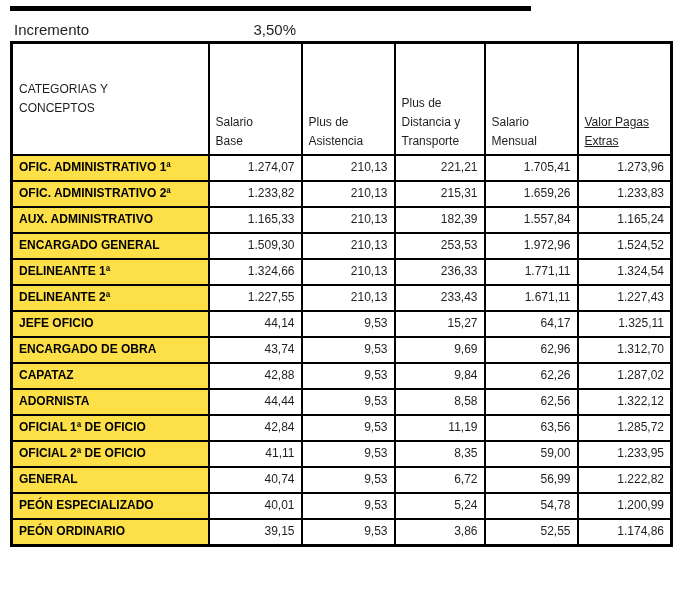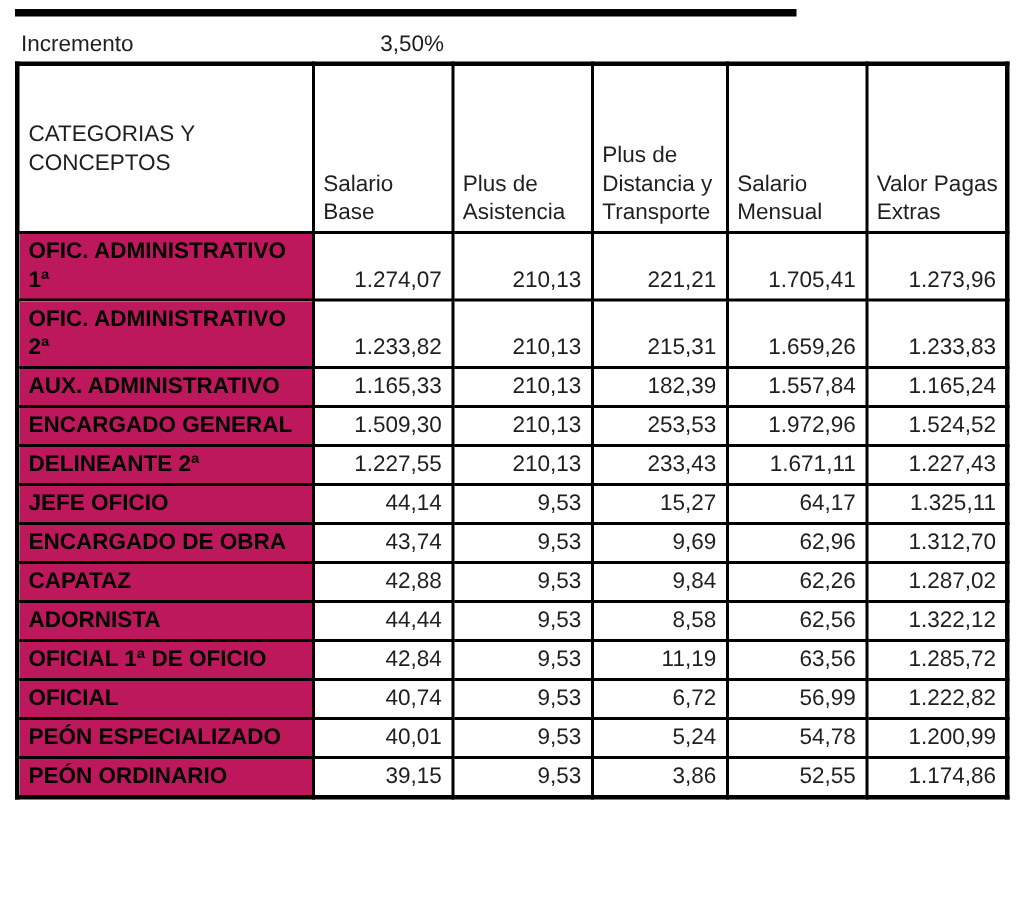"CATEGORIAS Y CONCEPTOS" table.salary { font-size: 15px -> 12px }
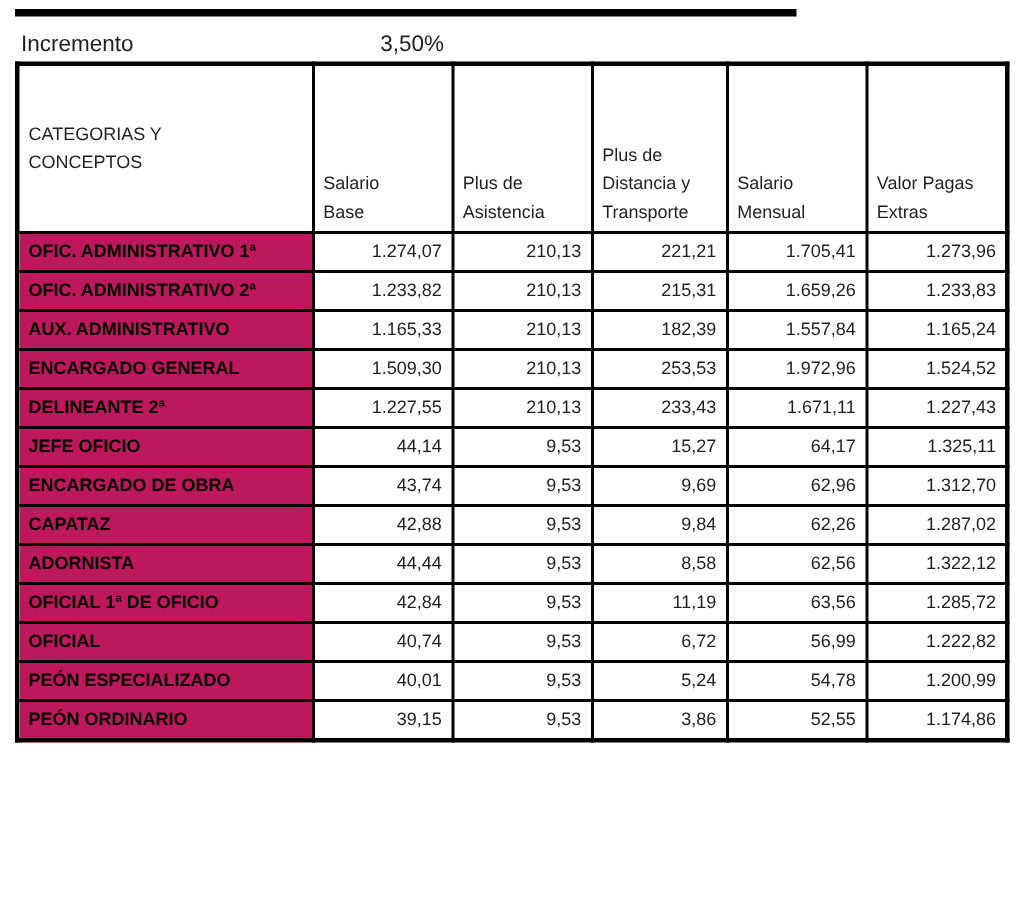"Valor Pagas Extras" thead th:nth-child(6) .hdr { text-decoration: none -> underline }
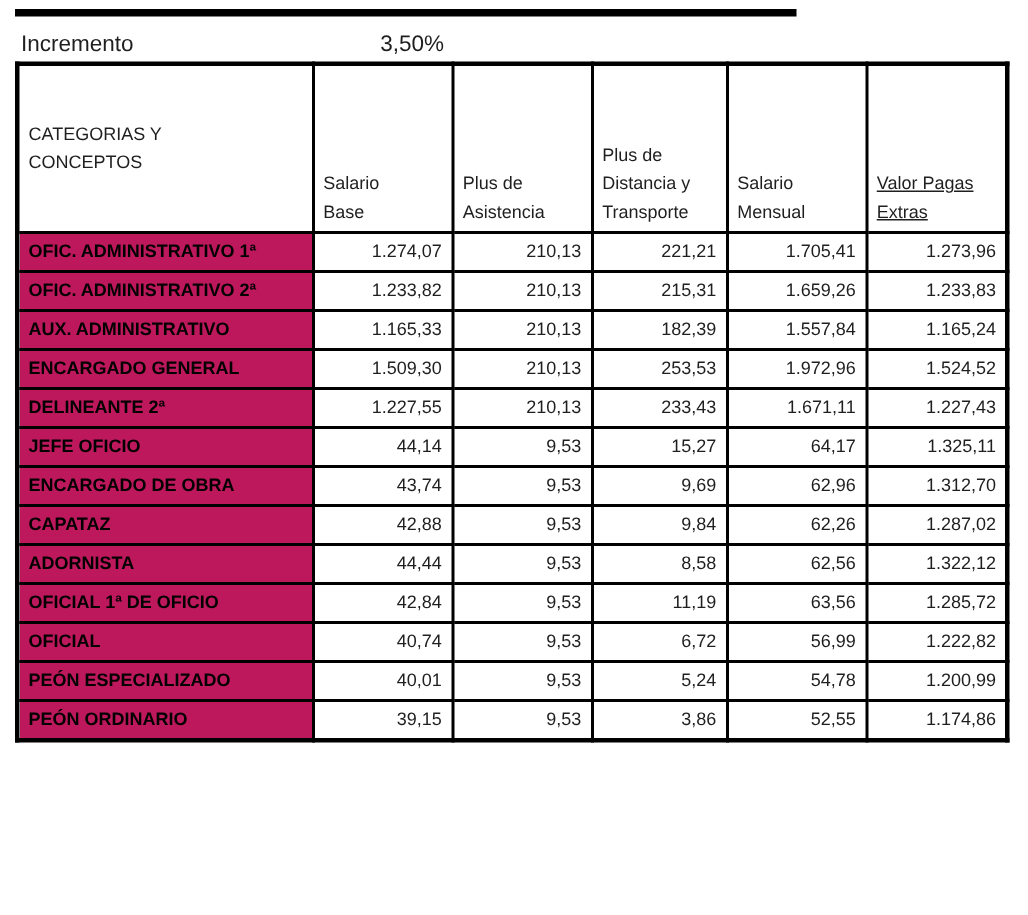"OFIC. ADMINISTRATIVO 1ª" td.cat { background: #be185d -> #fde047 }
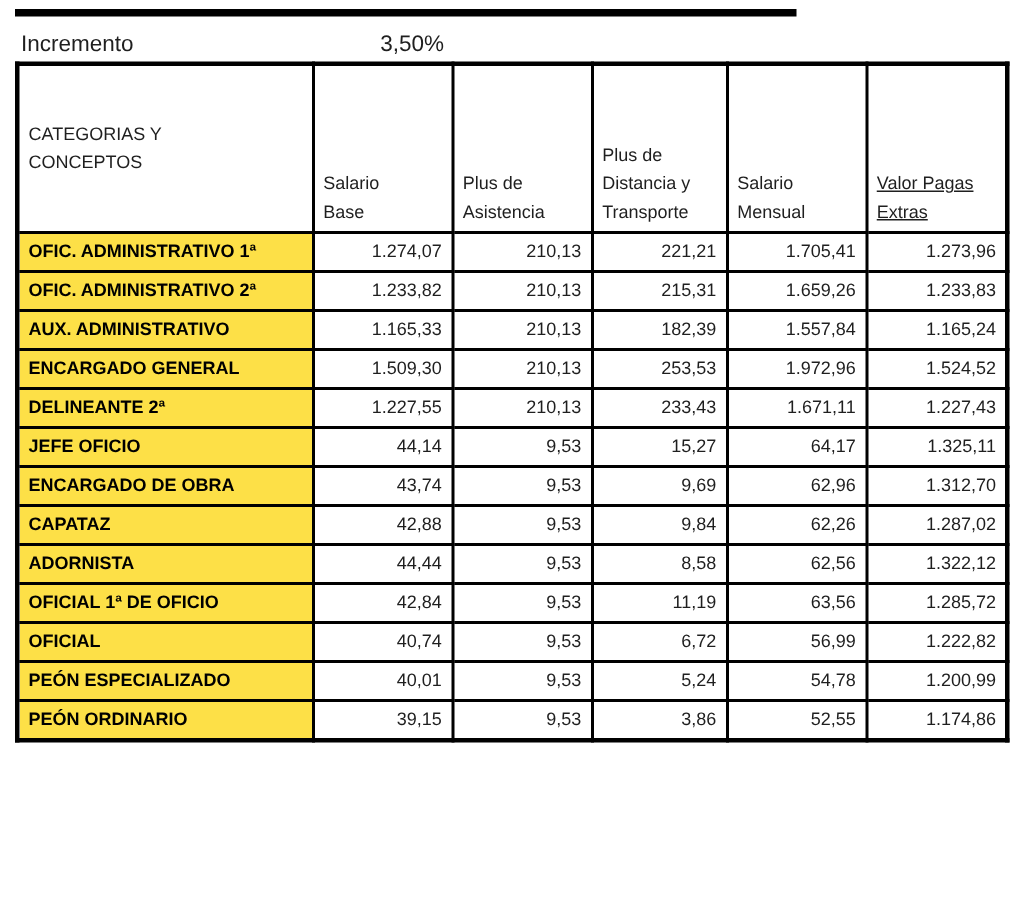"DELINEANTE 1ª" tr { html: none -> <tr> <td>DELINEANTE 1ª</td> <td>1.324,66</td> <td>210,13</td> <td>236,33</td> <td>1.771,11</td> <td>1.324,54</td> </tr> }
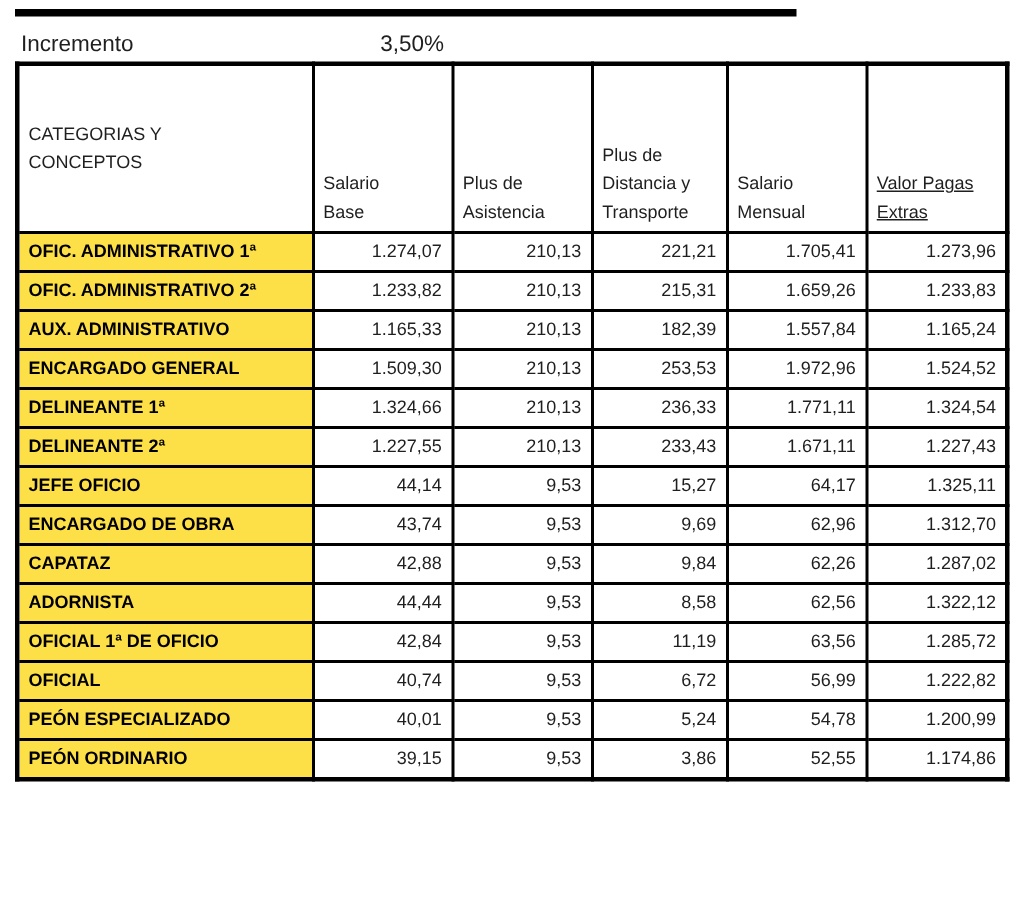"OFICIAL 2ª DE OFICIO" tr { html: none -> <tr> <td>OFICIAL 2ª DE OFICIO</td> <td>41,11</td> <td>9,53</td> <td>8,35</td> <td>59,00</td> <td>1.233,95</td> </tr> }
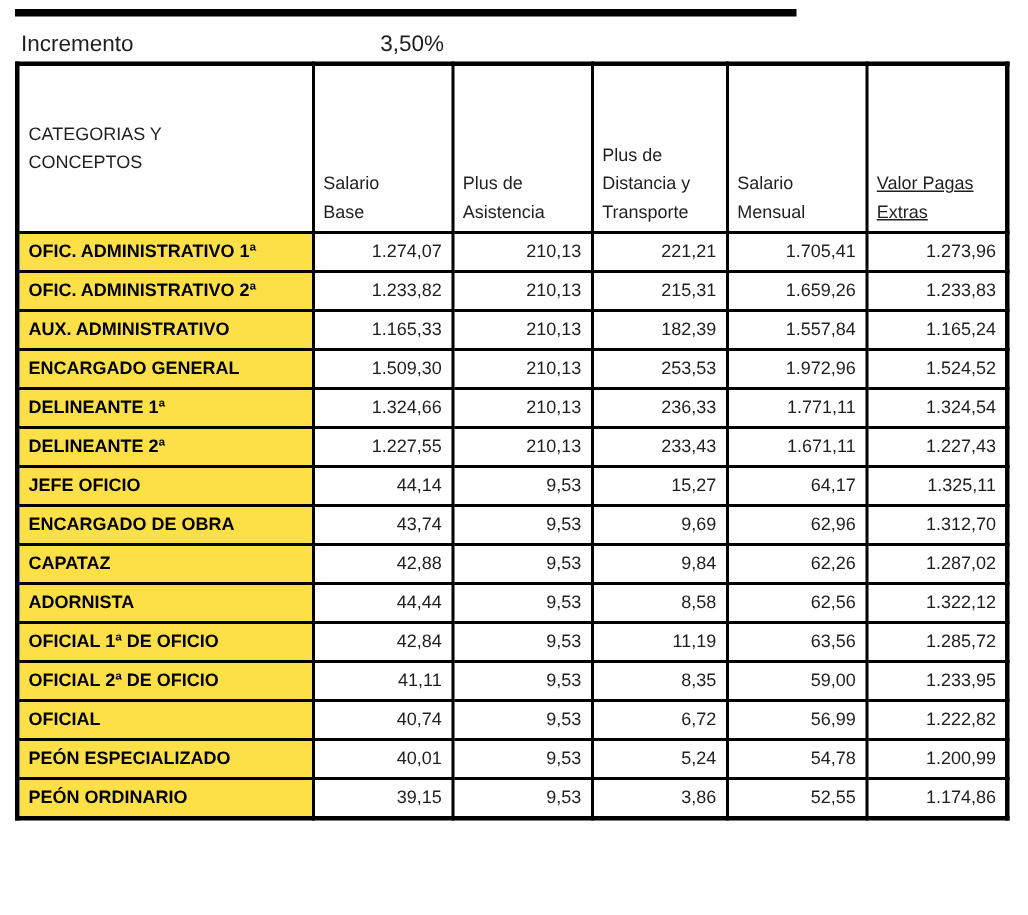"OFICIAL" td.cat { text: OFICIAL -> GENERAL }
